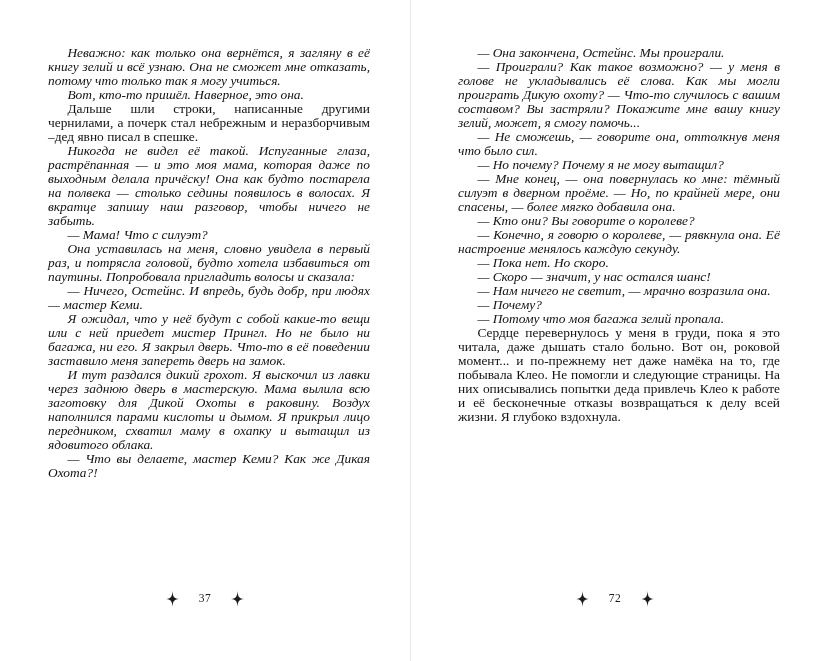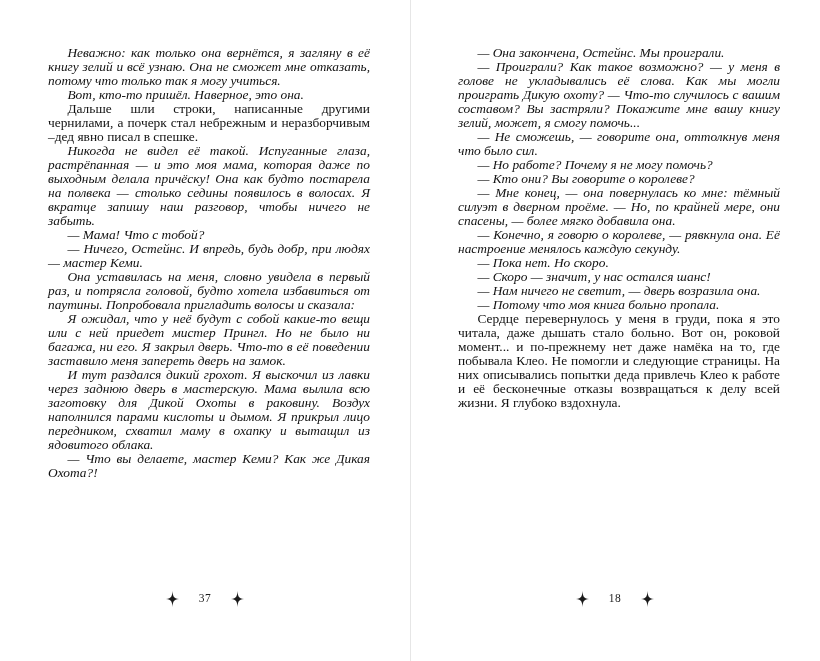"— Но работе? Почему я" p.para { text: работе? Почему я не могу помочь -> почему? Почему я не могу вытащил }
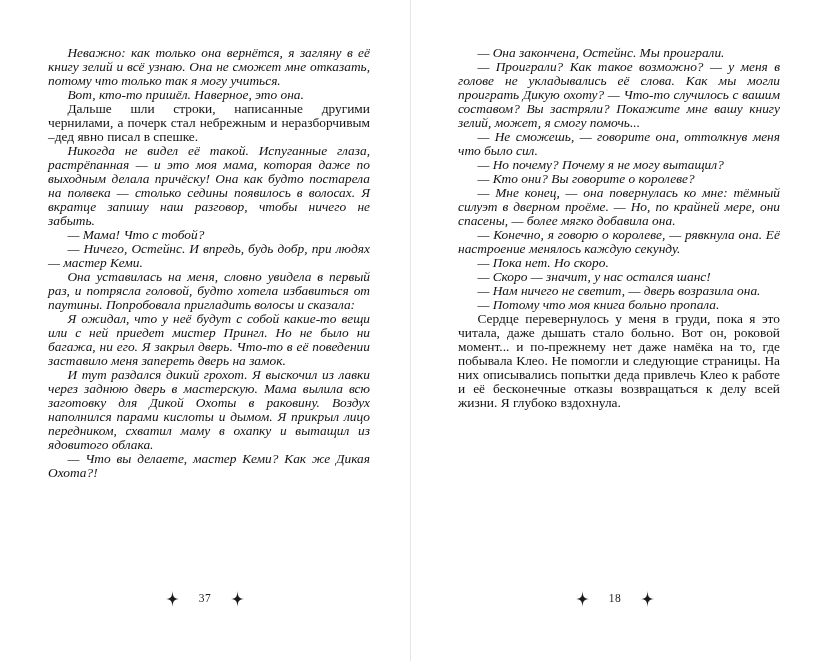"— Кто они? Вы говорите" p.para { order: before "— Мне конец, — она" -> after "— Мне конец, — она" }
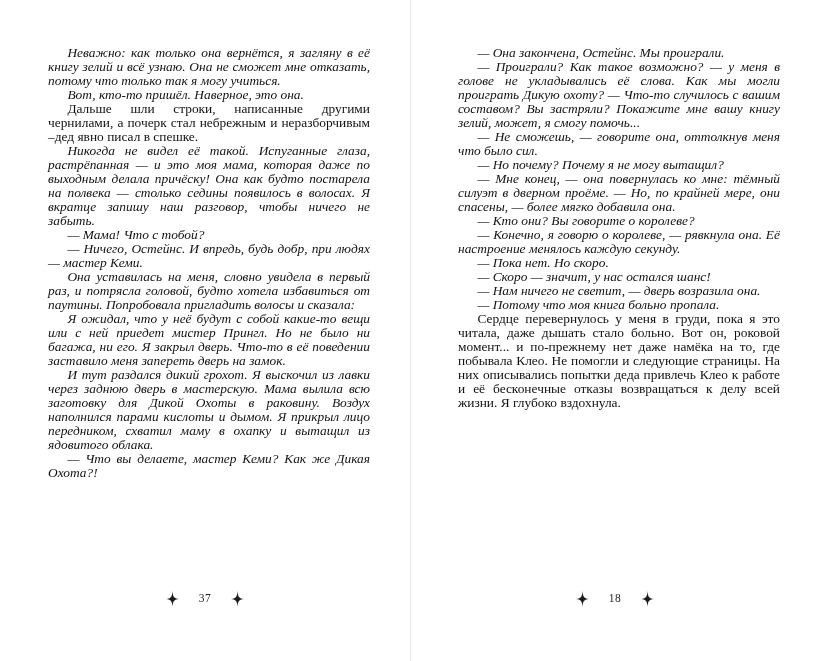"— Мама! Что с тобой?" p.para { text: тобой -> силуэт }
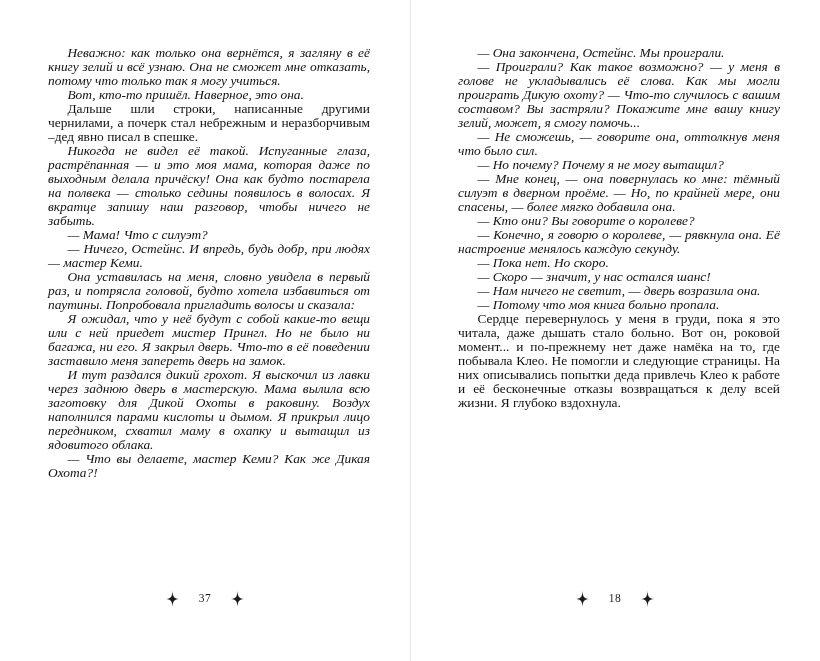"— Ничего, Остейнс. И впредь," p.para { order: before "Она уставилась на меня, словно" -> after "Она уставилась на меня, словно" }
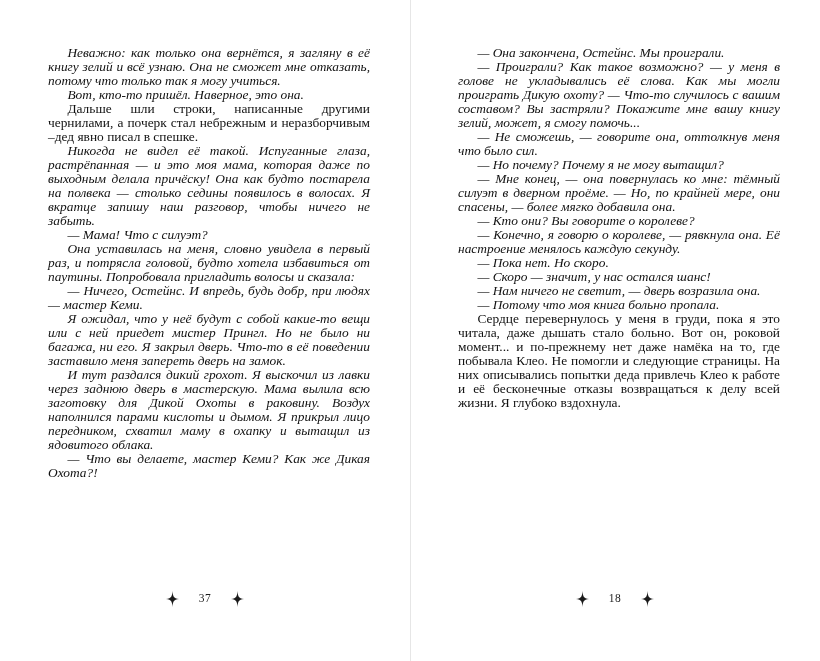"— Нам ничего не светит," p.para { text: дверь -> мрачно }
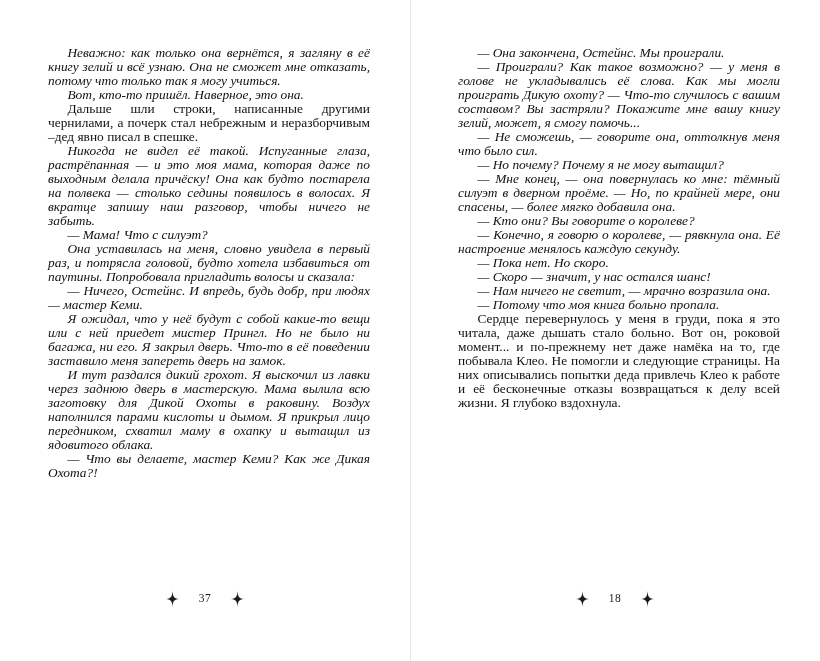"— Почему?" p.para { html: none -> <p>— Почему?</p> }
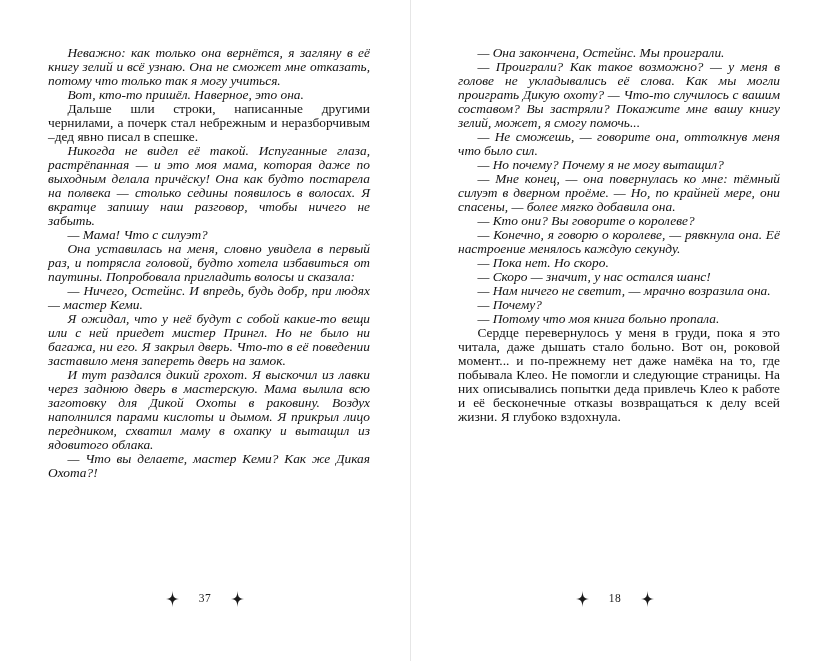"— Потому что моя книга" p.para { text: книга больно -> багажа зелий }
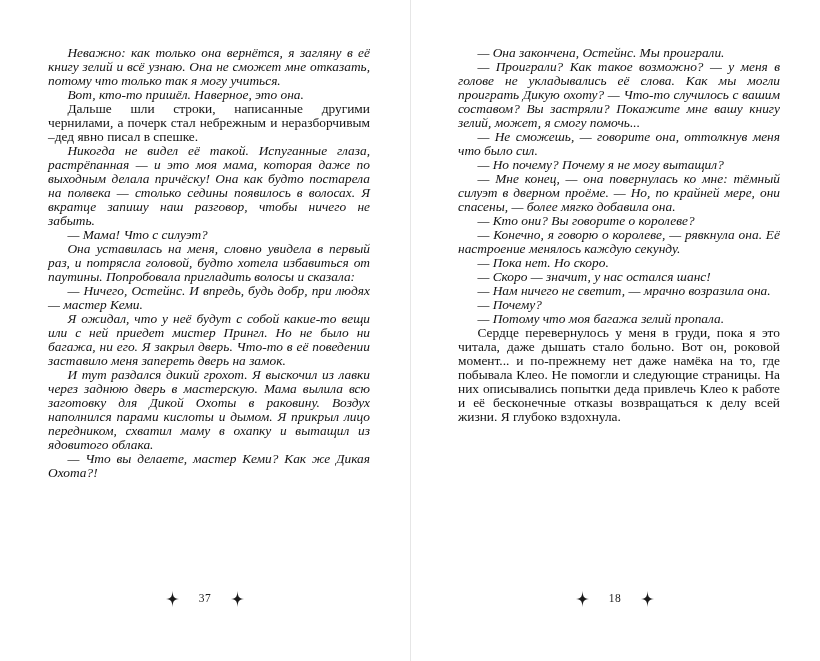"18" span.folio-num { text: 18 -> 72 }
